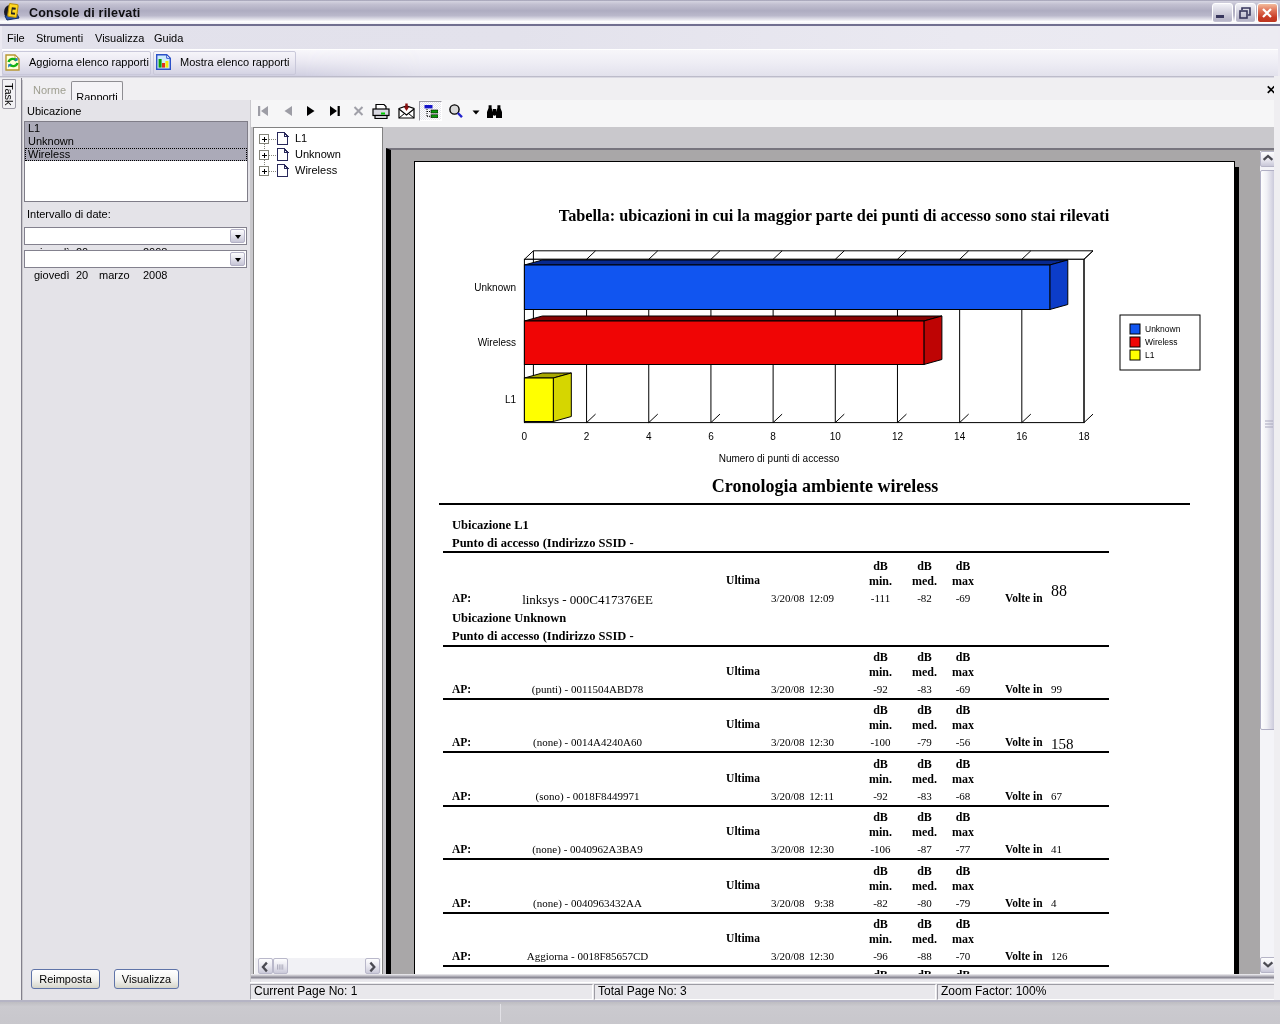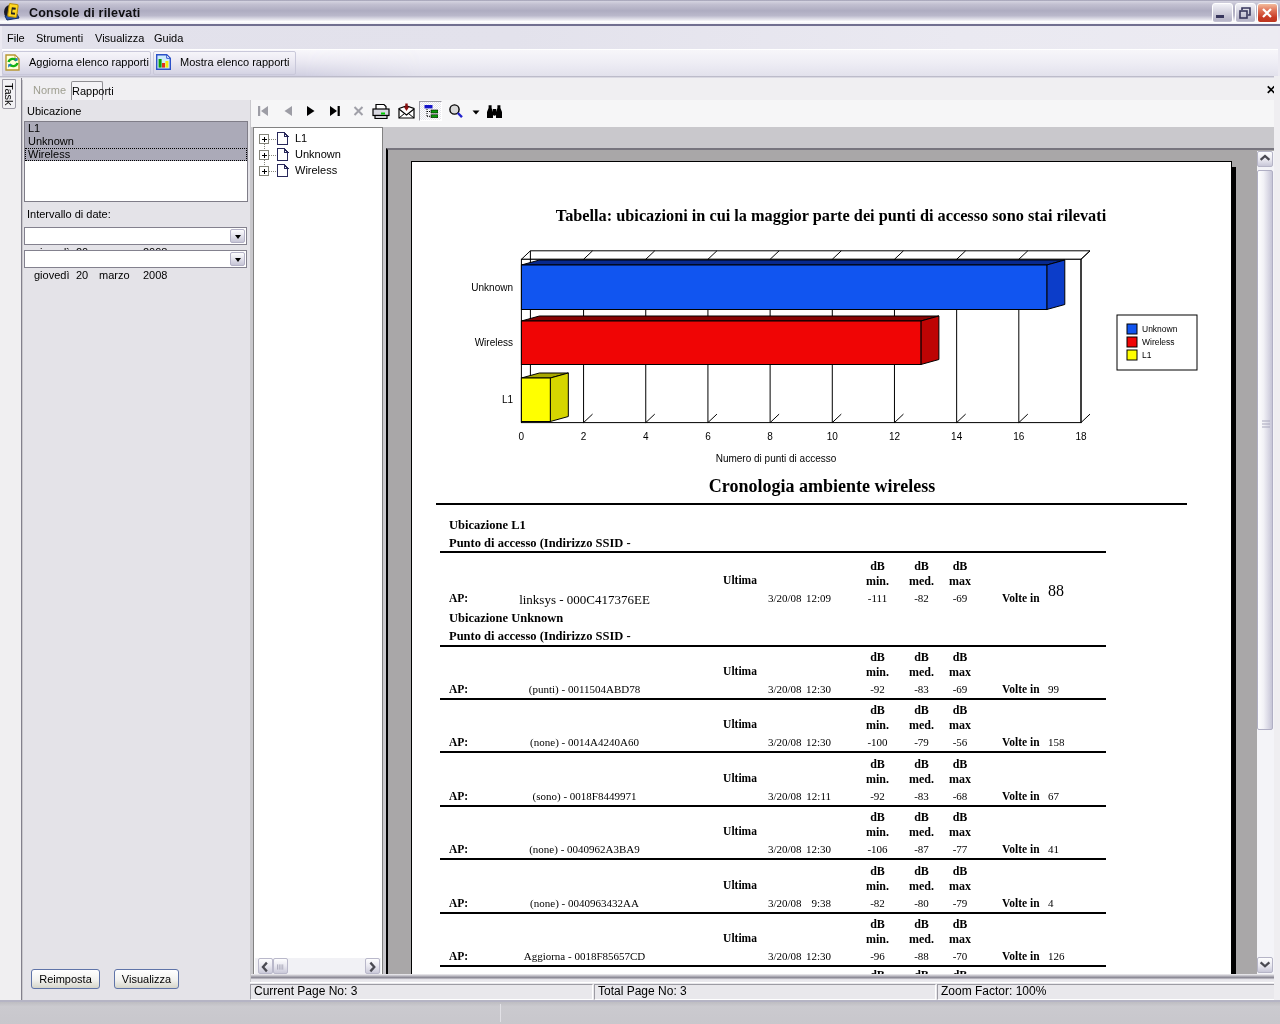"Rapporti" #tabrapporti { padding-top: 3px -> 9px; width: 32px -> 52px }
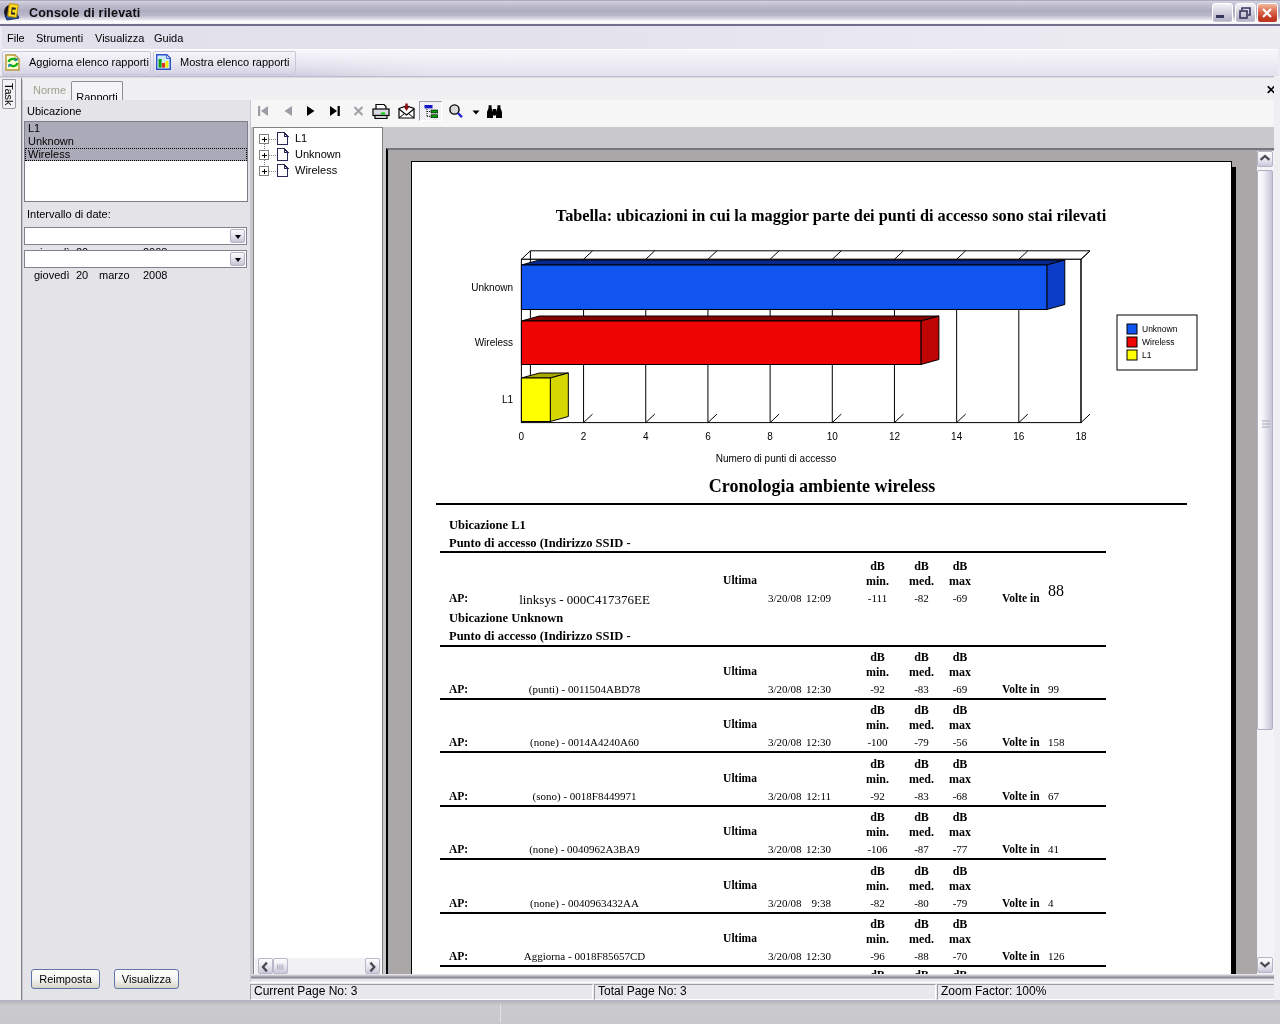"Tabella: ubicazioni in cui la" #viewport { border-left: 2px solid #000000 -> 5px solid #000000 }
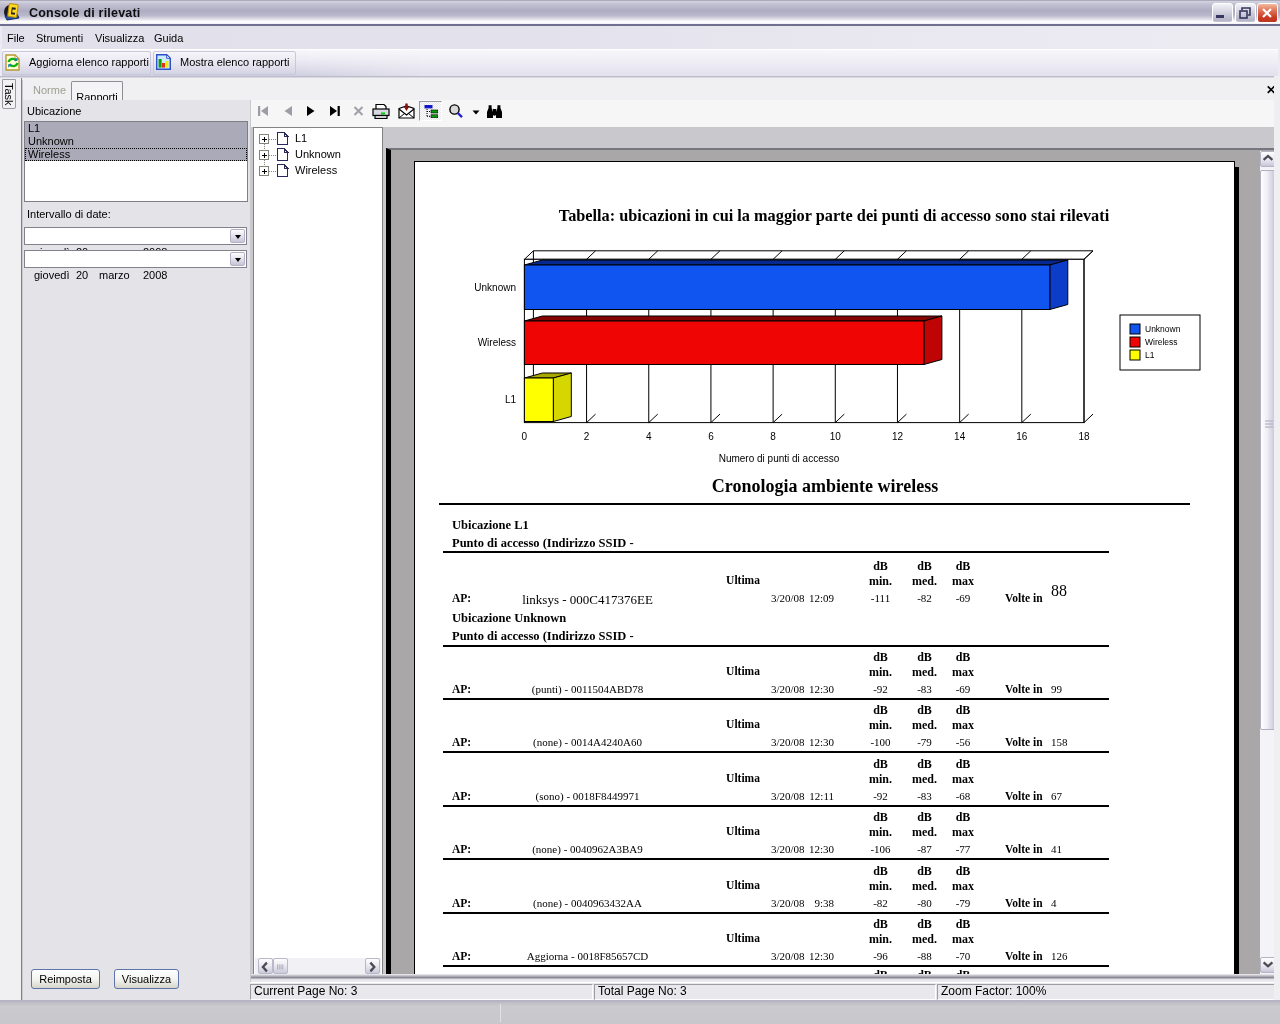"158" div.rt { font-size: 11px -> 15px }
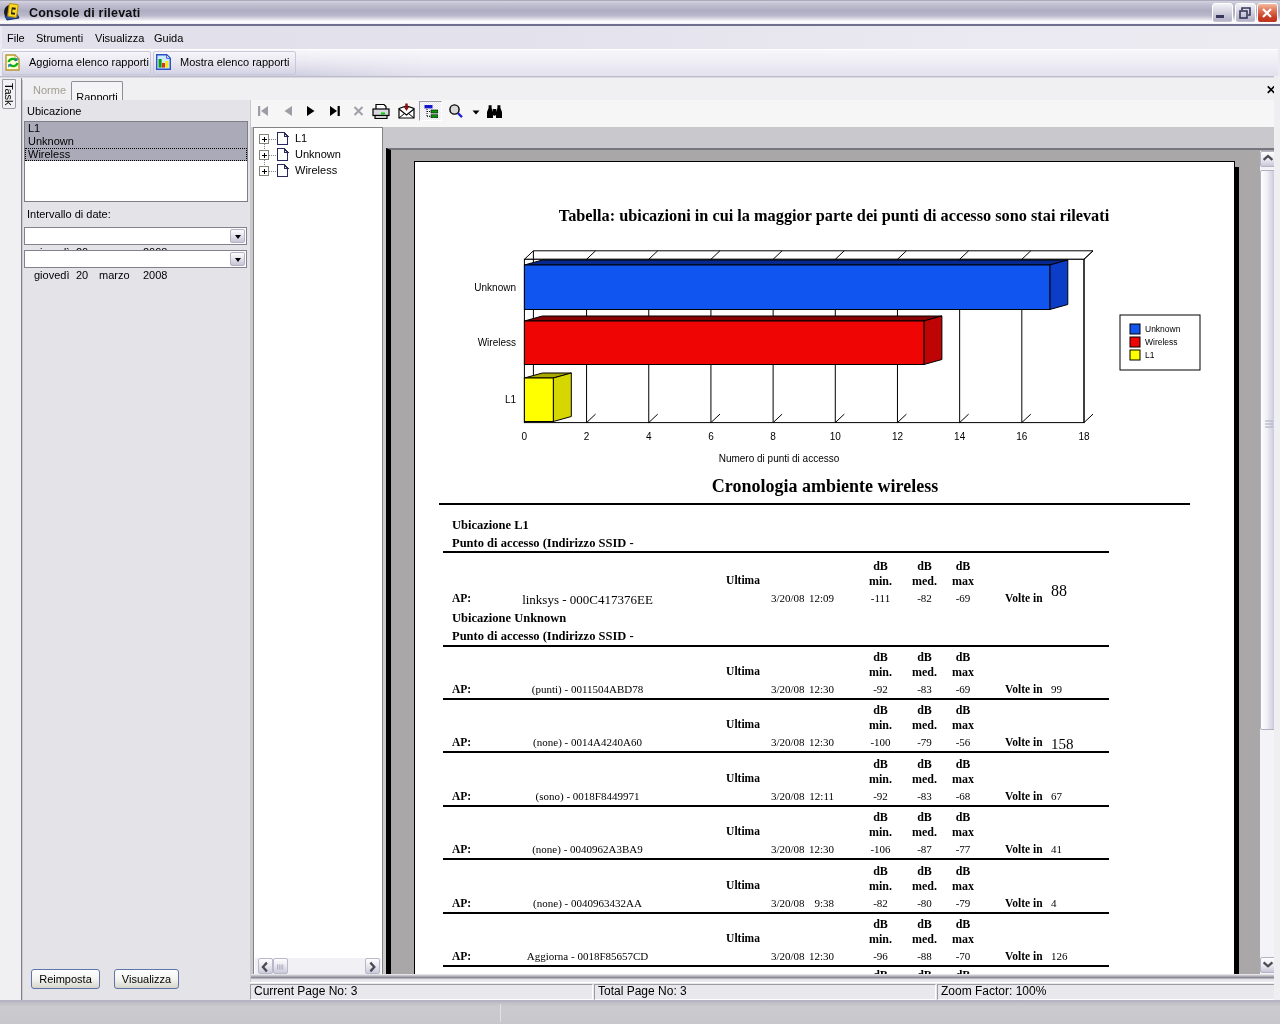"Current Page No: 3" div.stsec { text: 3 -> 1 }
